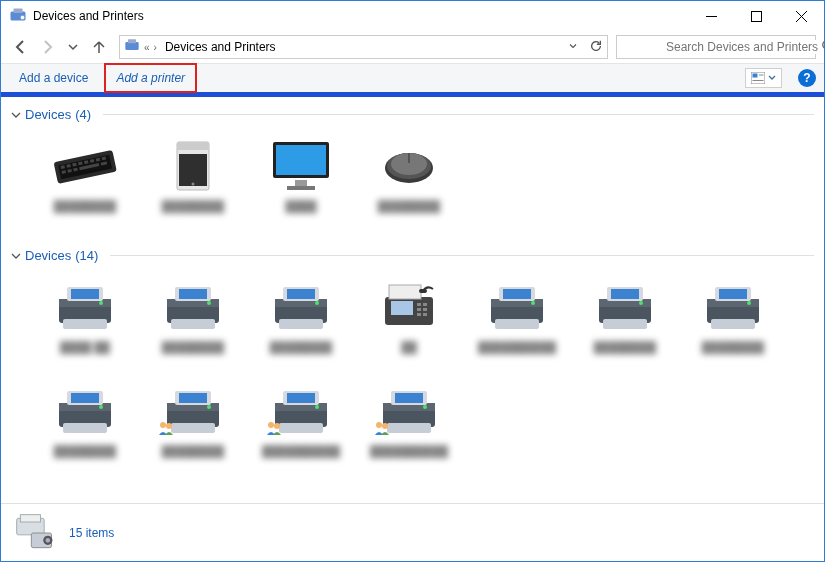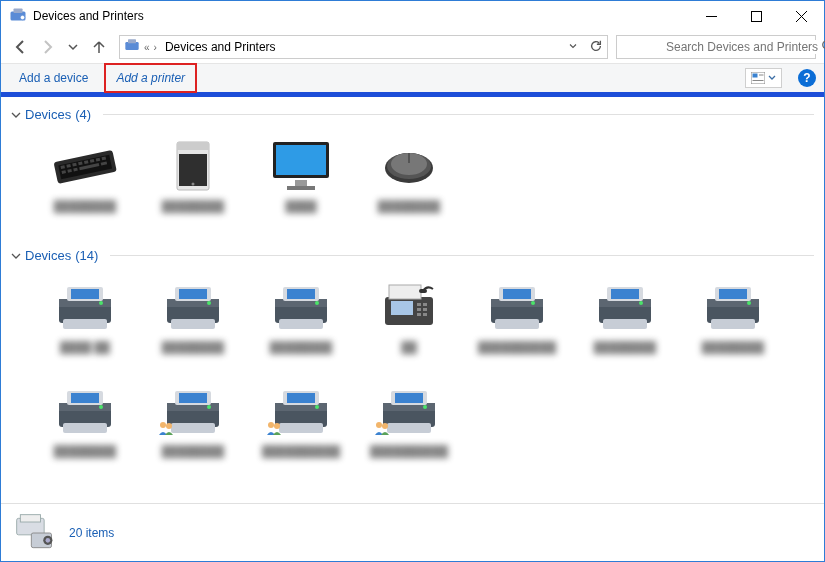"20 items" span.txt { text: 20 -> 15 }
